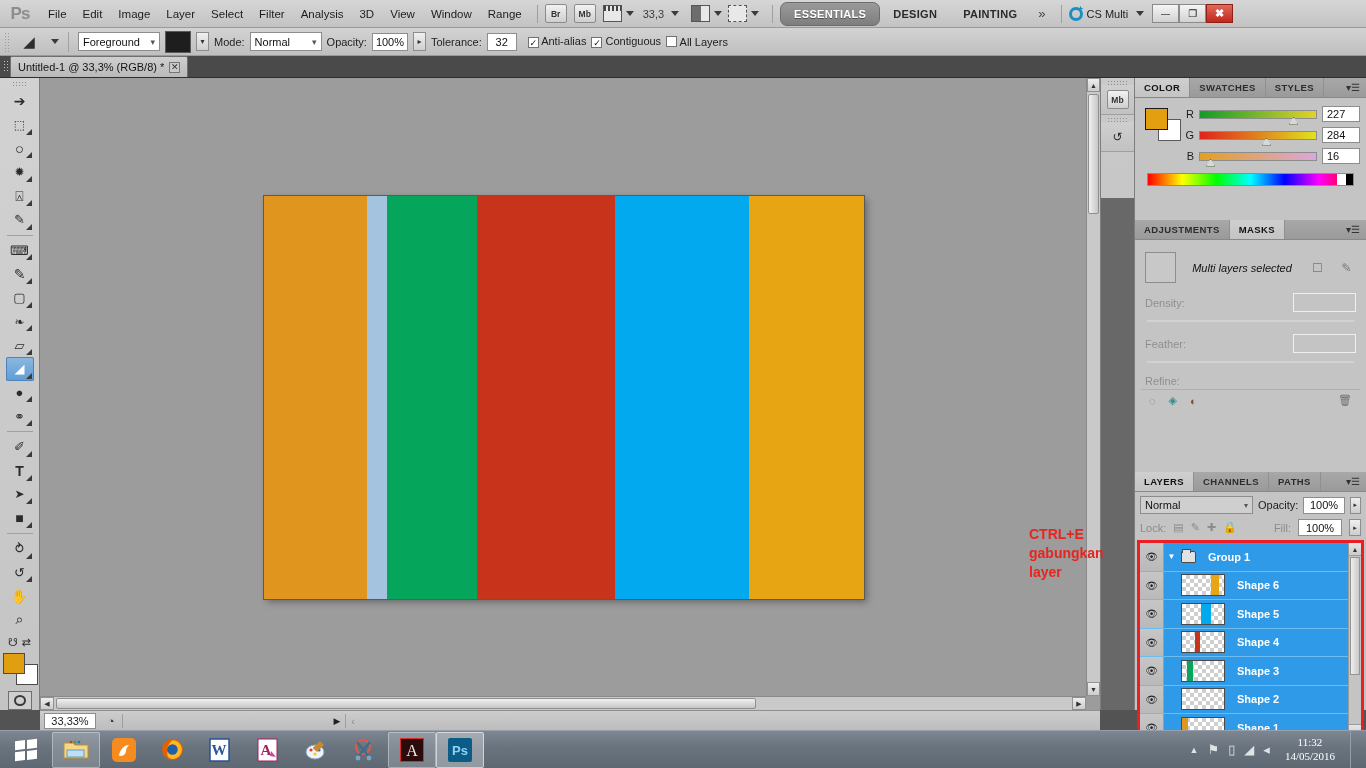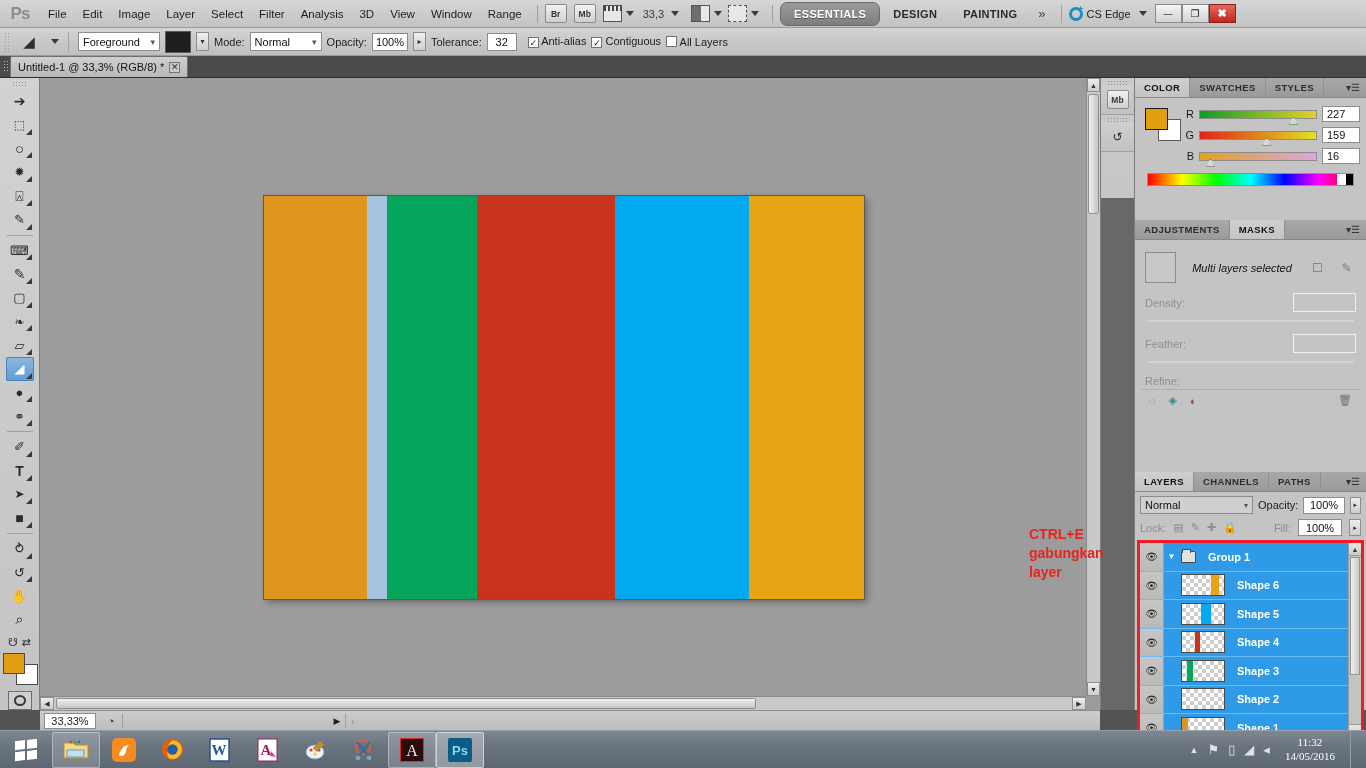"CS Edge" span { text: Edge -> Multi }
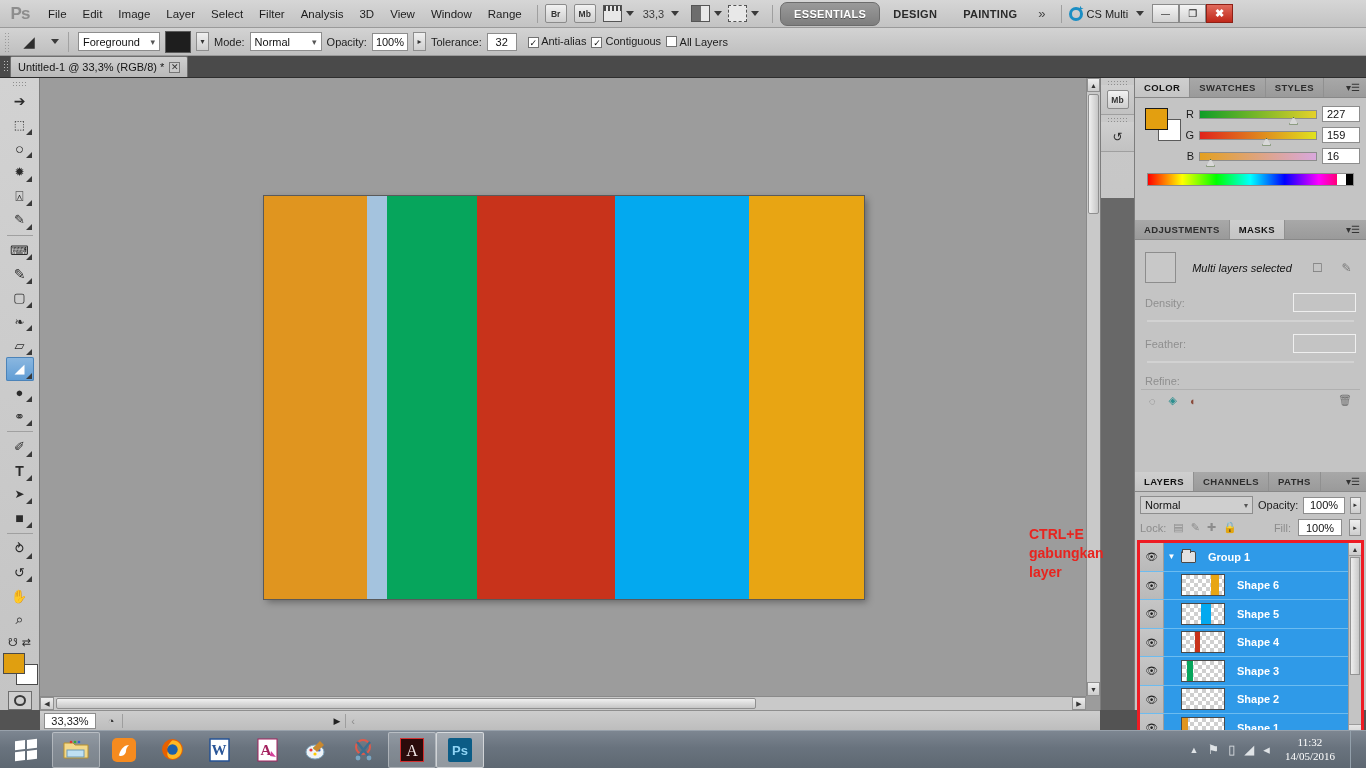"159" span.sl-num { text: 159 -> 284 }
